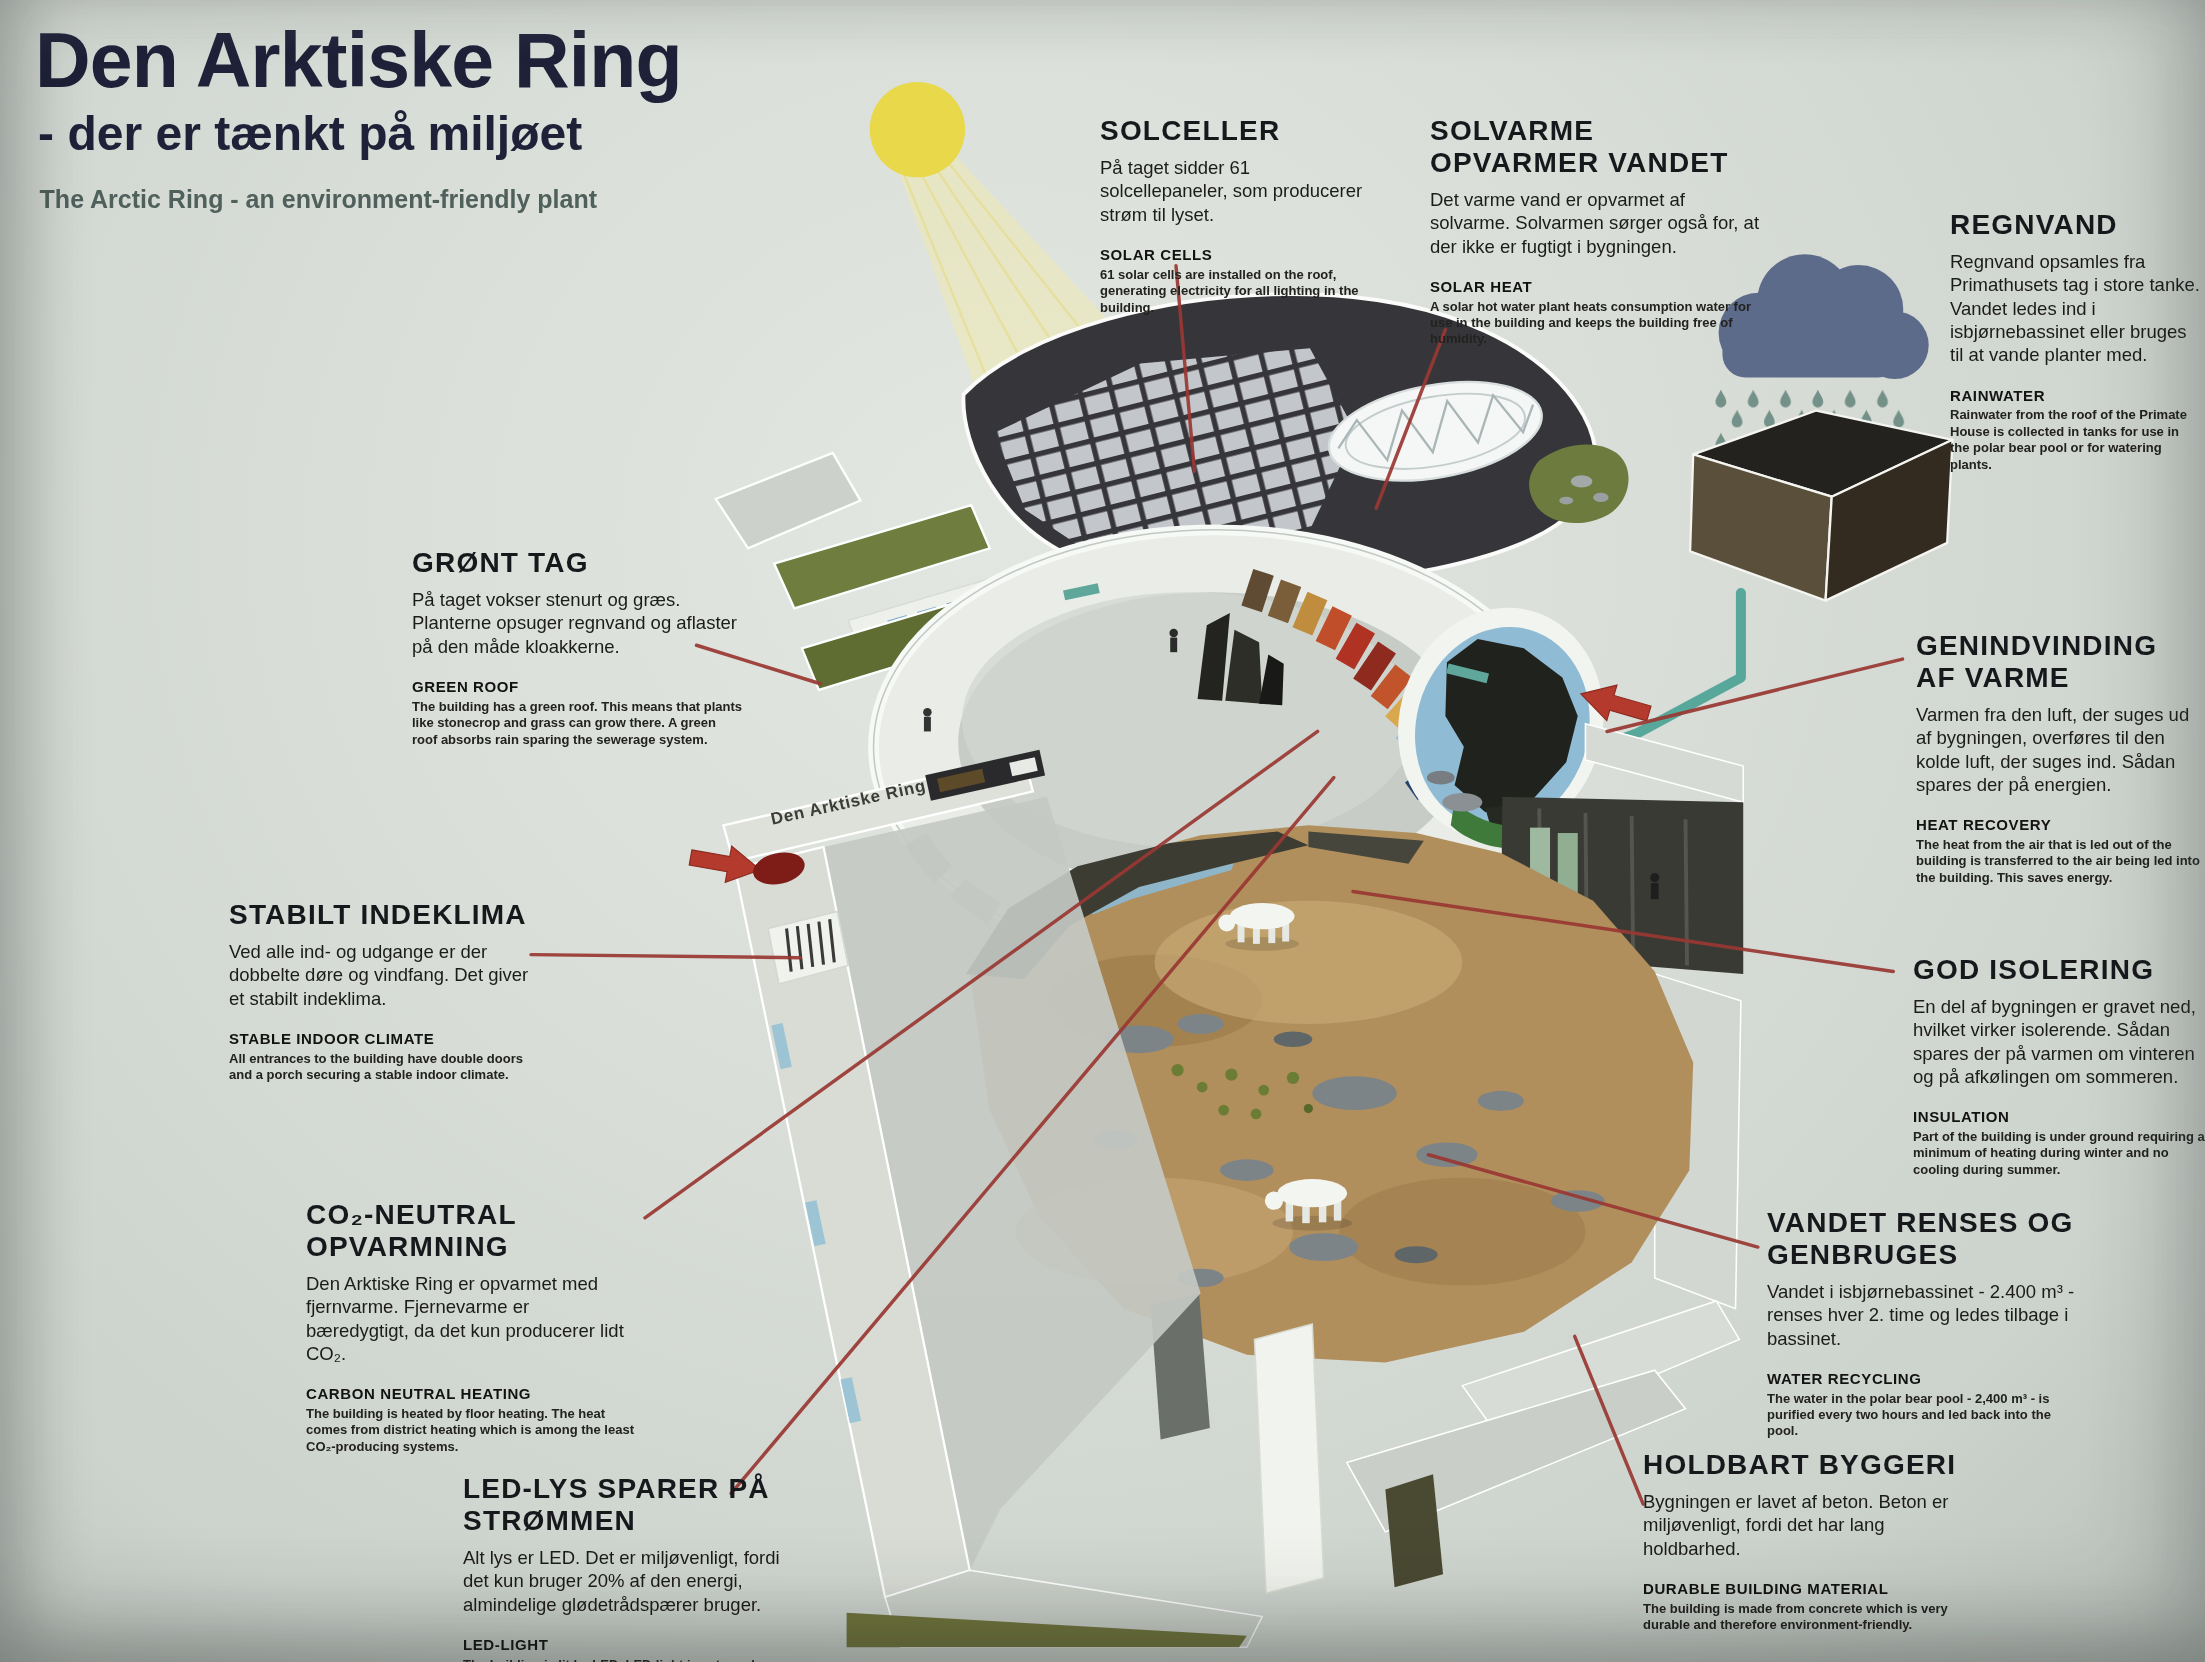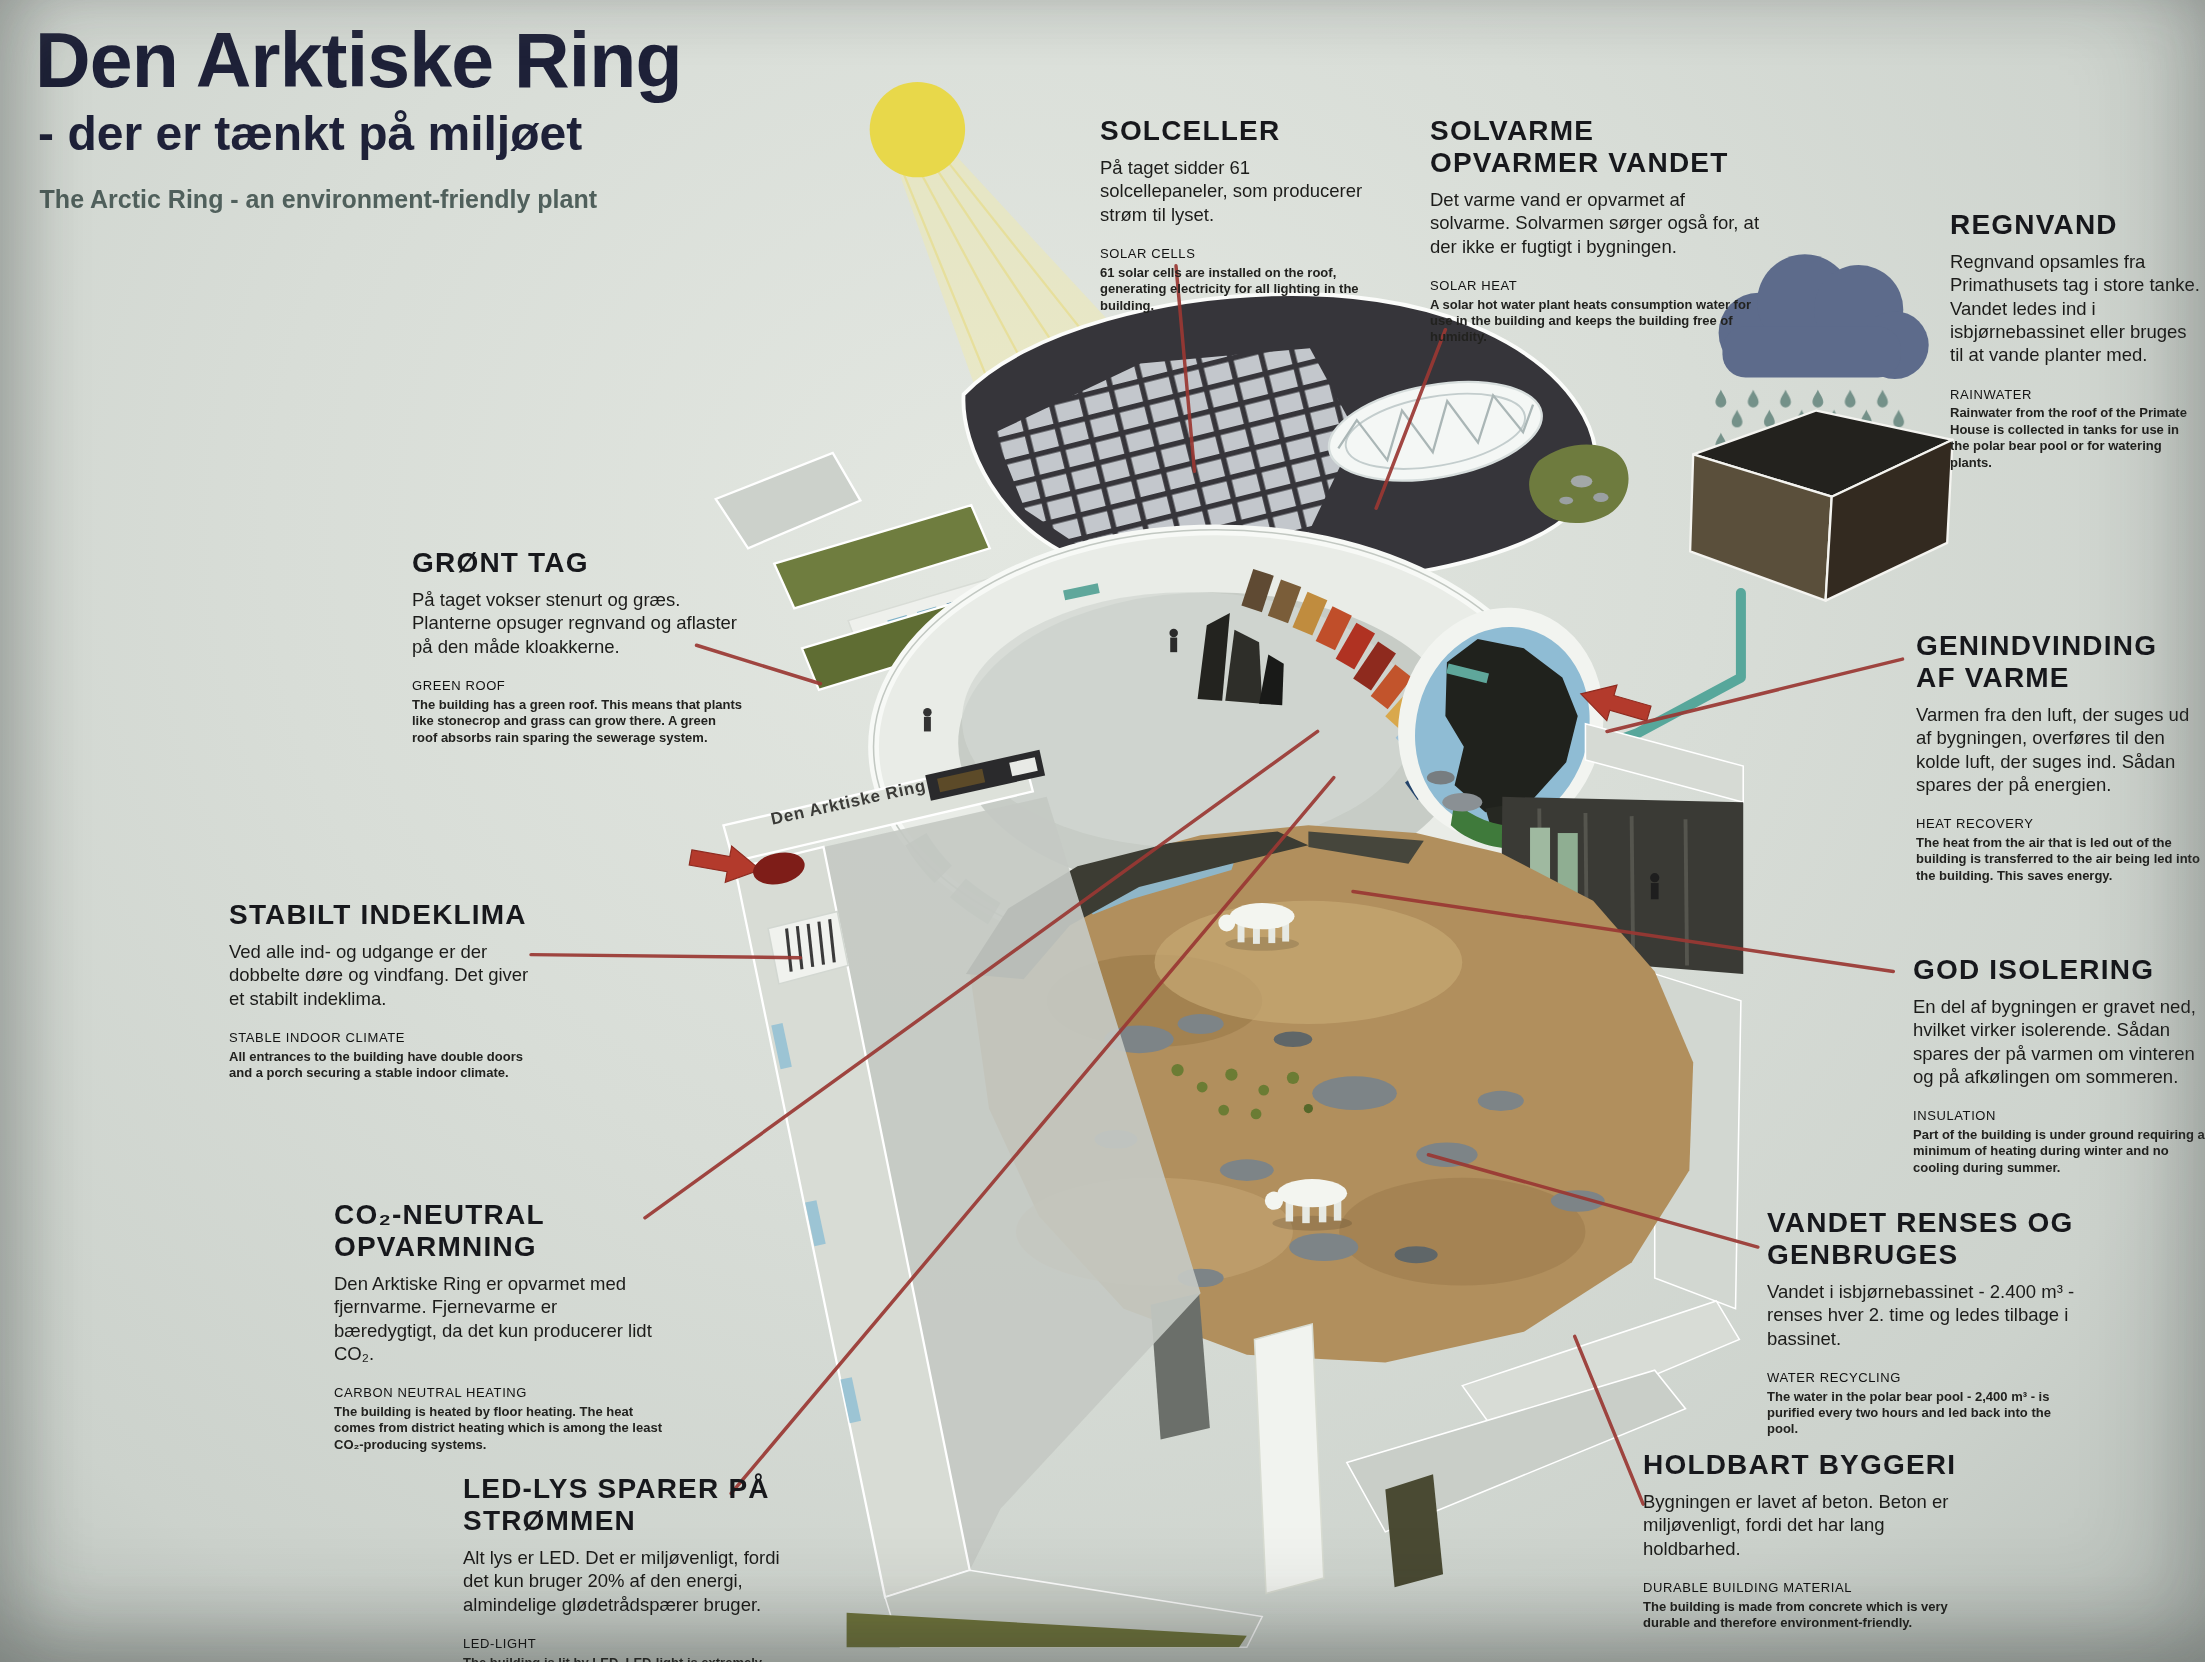"SOLAR CELLS" .sec-he { font-size: 13px -> 15px; font-weight: normal -> bold }
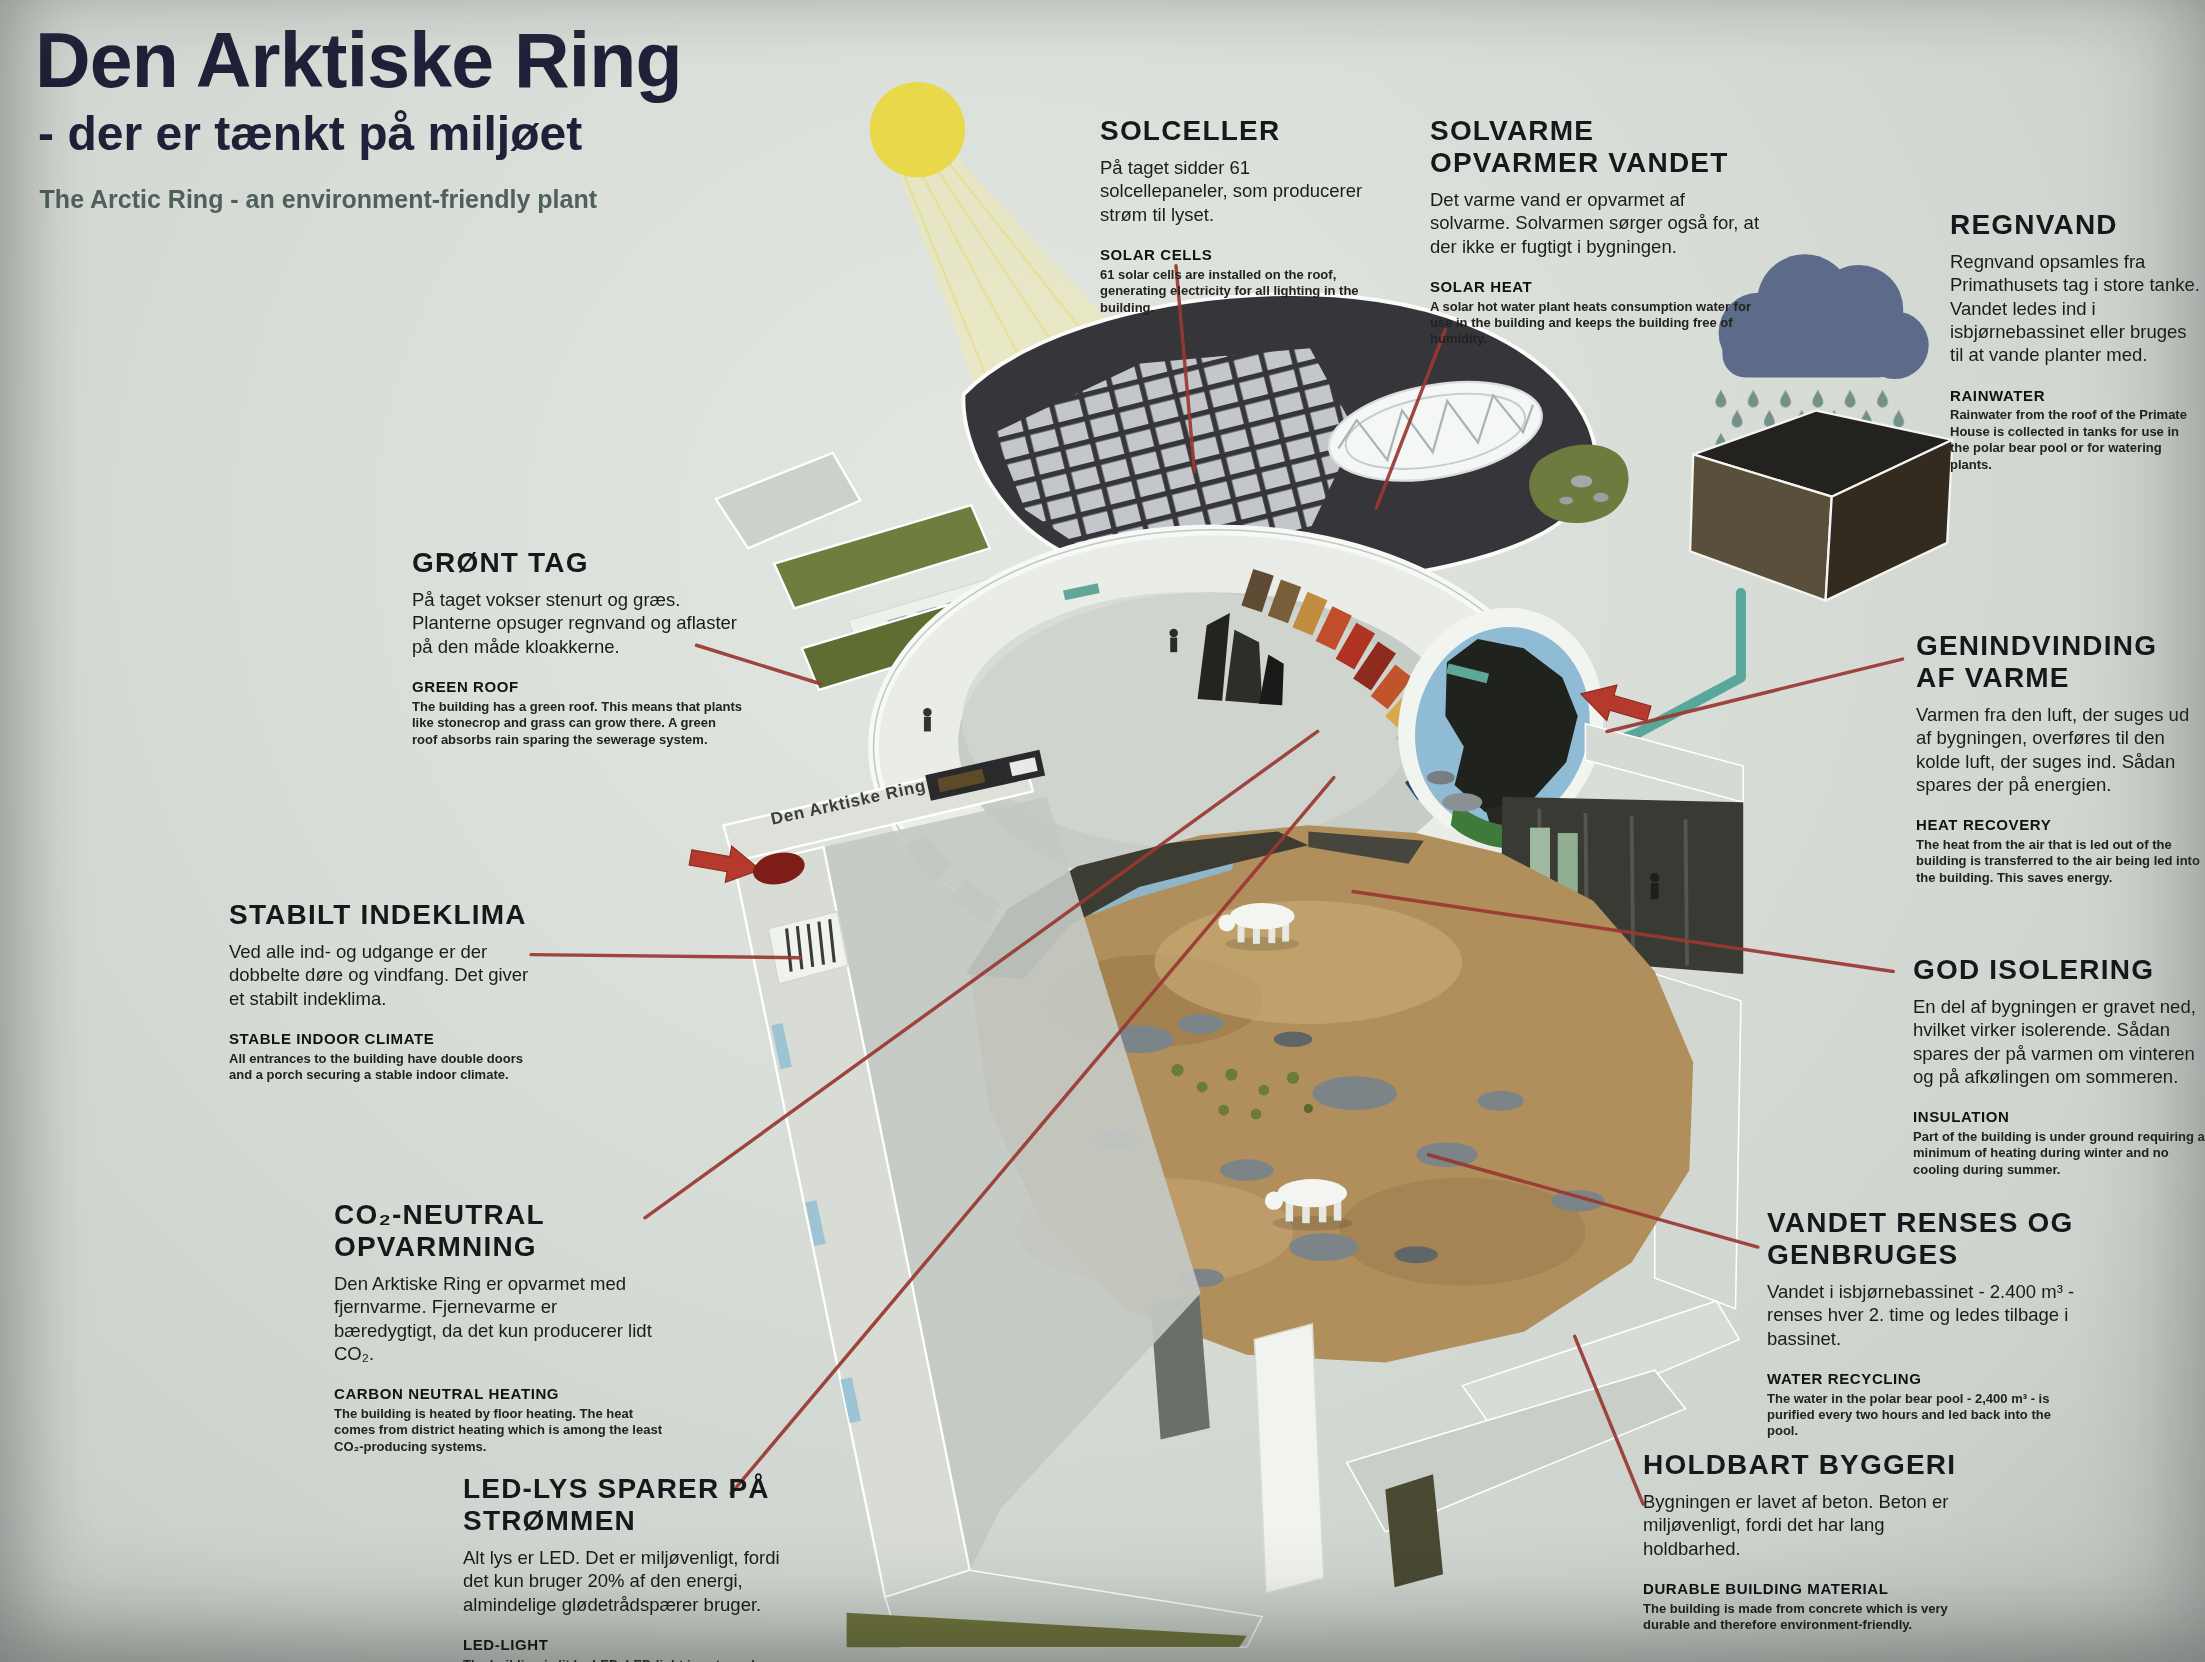"CO₂-NEUTRAL OPVARMNING" section.sec { left: 334px -> 306px }
